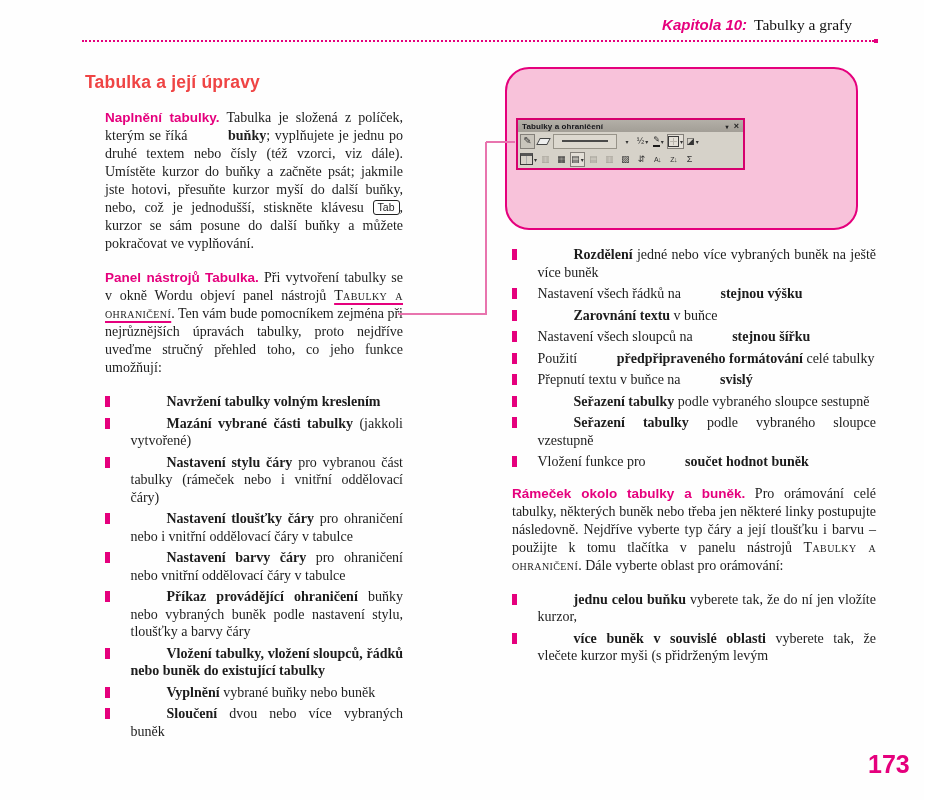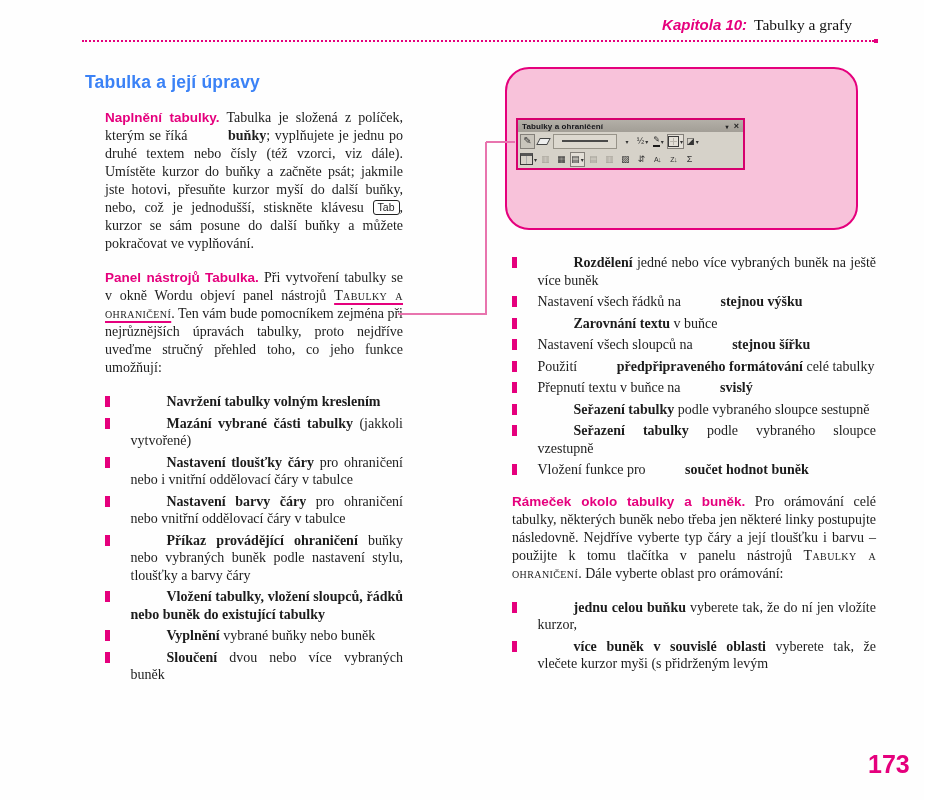"Tabulka a její úpravy" h1 { color: #3b82f6 -> #ef4444 }
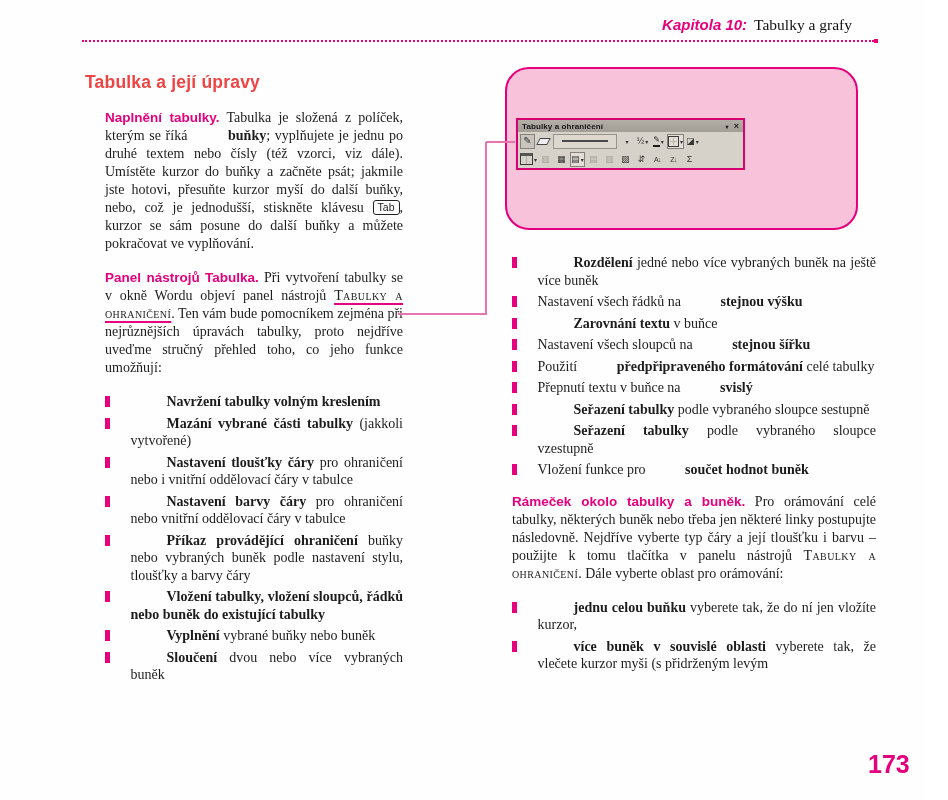"Rozdělení jedné nebo více vybraných" .col-right { top: 252px -> 244px }
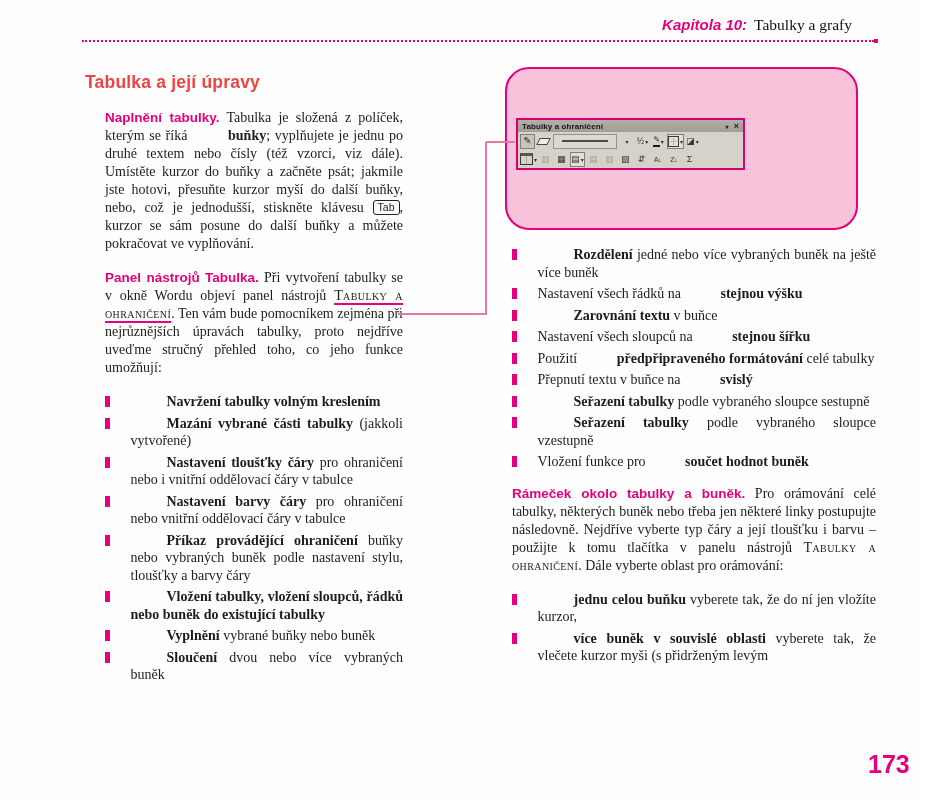"Nastavení stylu čáry pro vybranou" div.bullet-item { html: none -> <div> <span></span> <span><span>Nastavení stylu čáry</span><span> pro vybranou část tabulky (rámeček nebo i vnitřní oddělovací čáry)</span></span> </div> }
